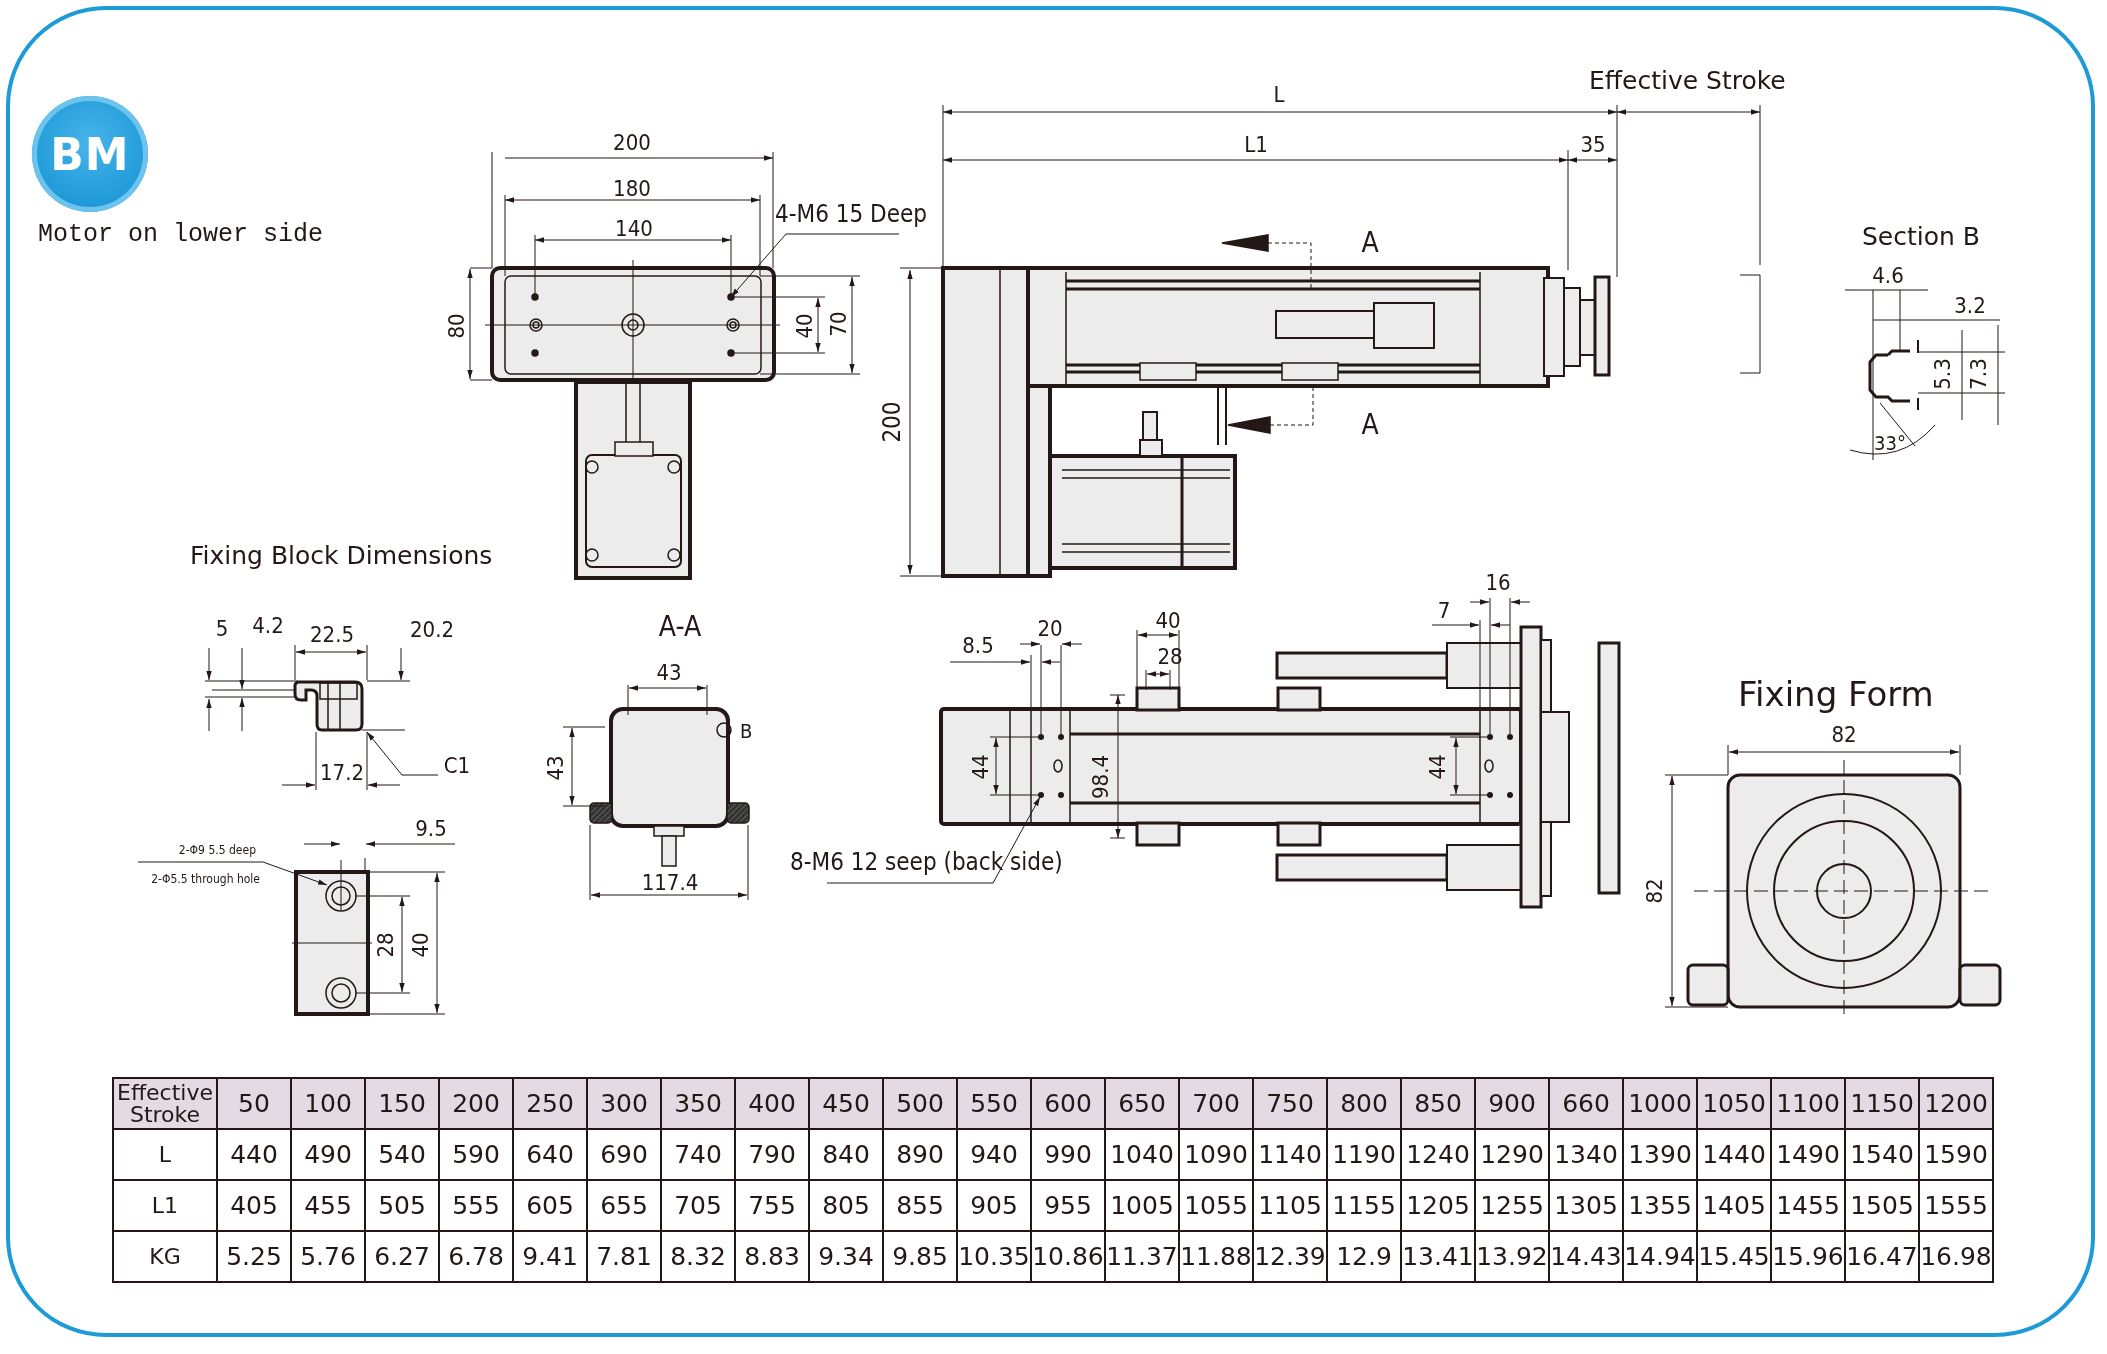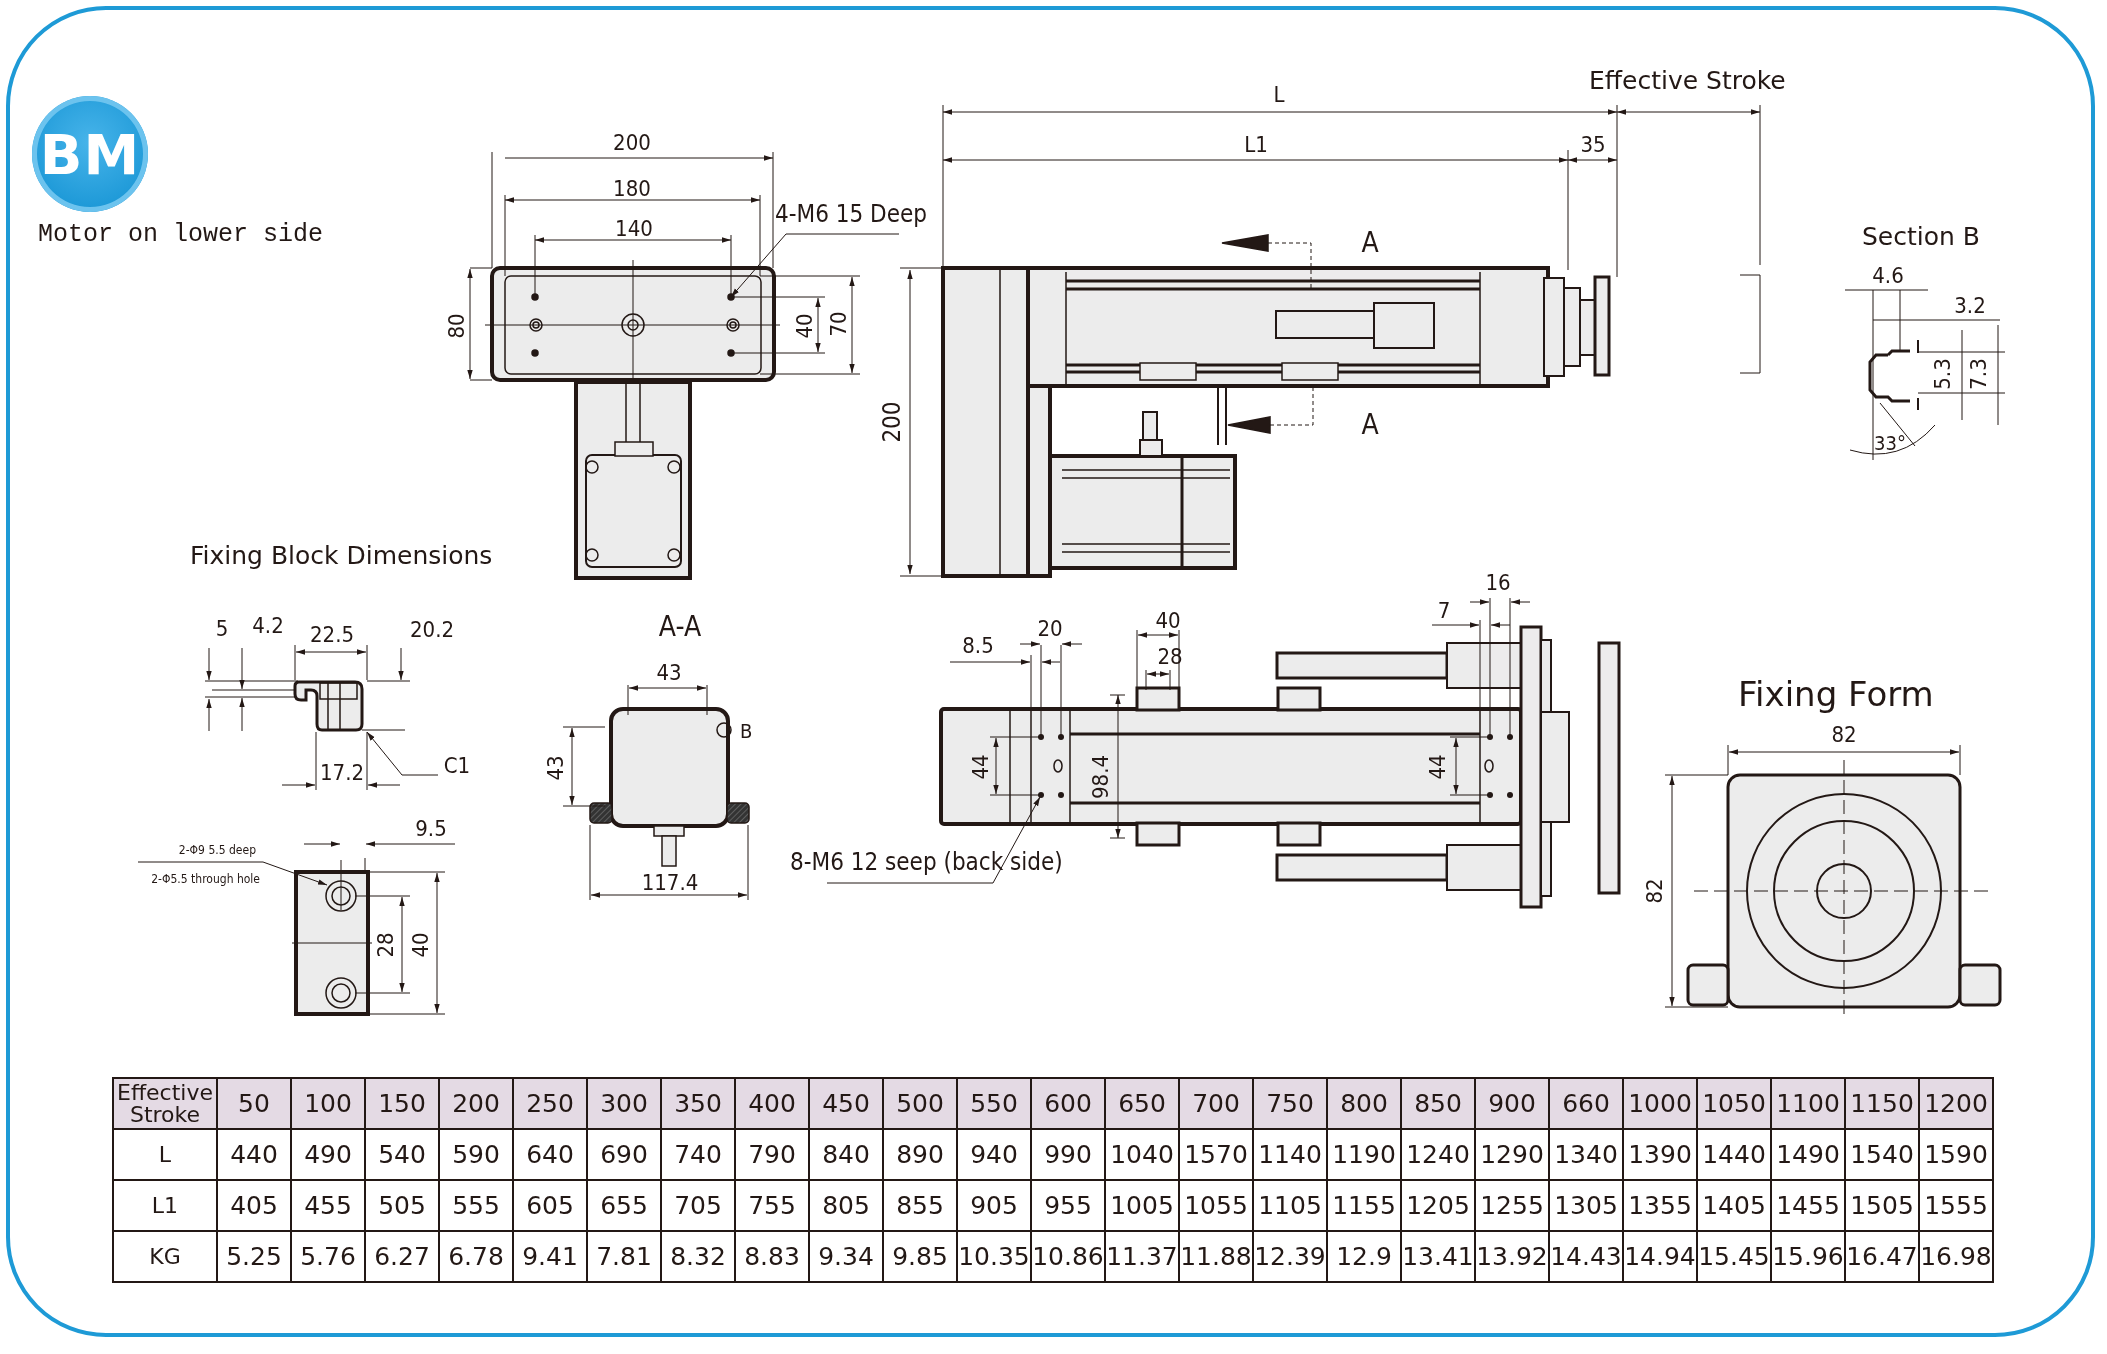"BM" .logo span { font-size: 56px -> 44px }
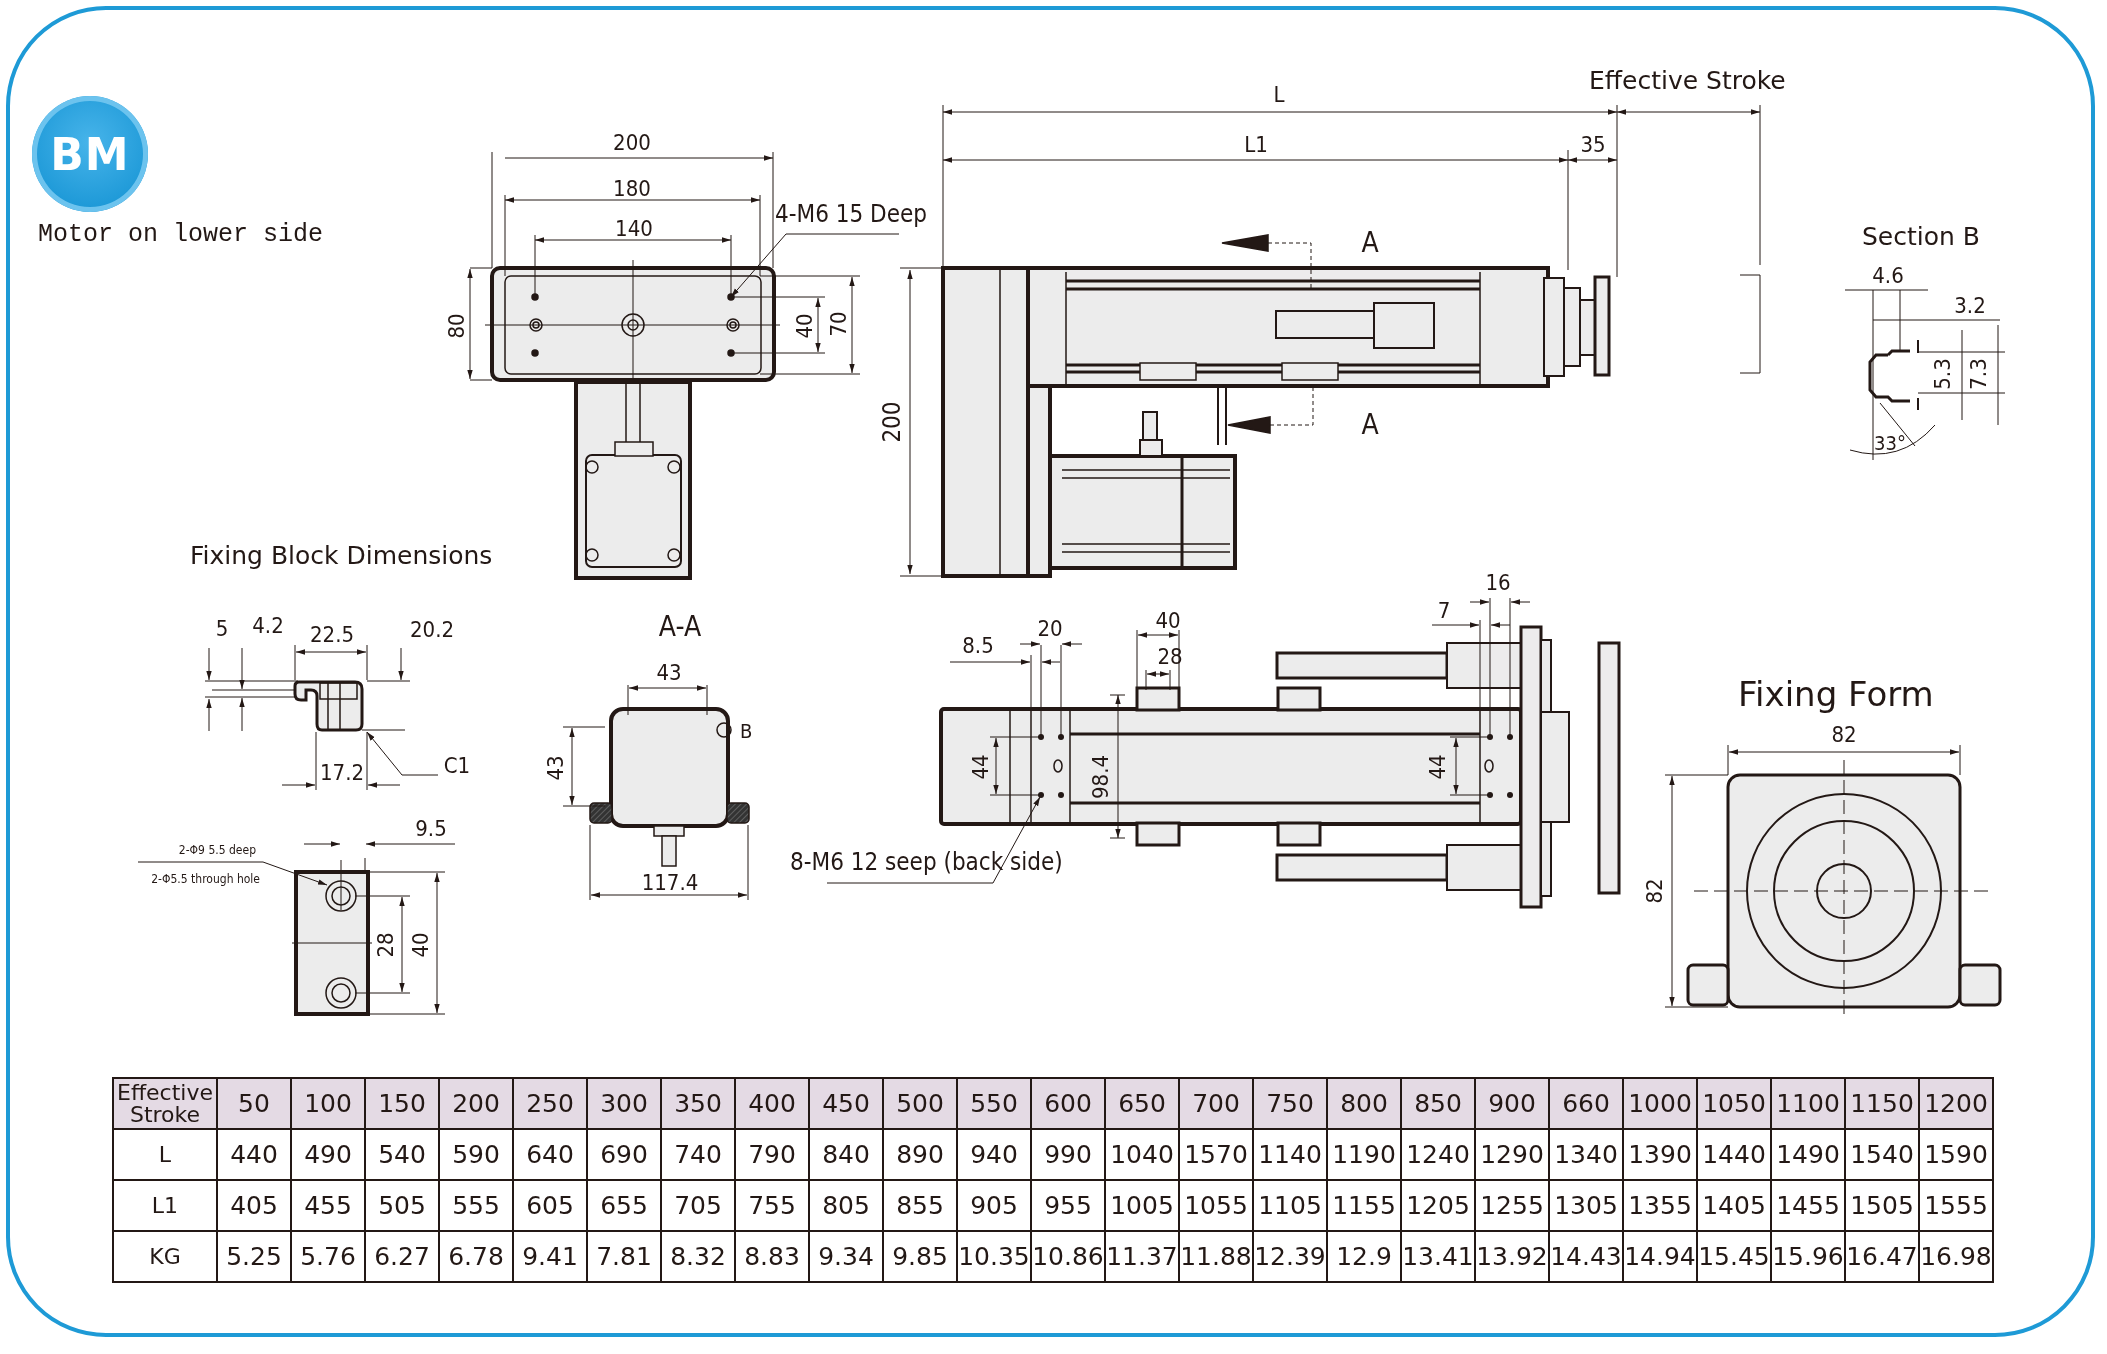"1570" td.c { text: 1570 -> 1090 }
